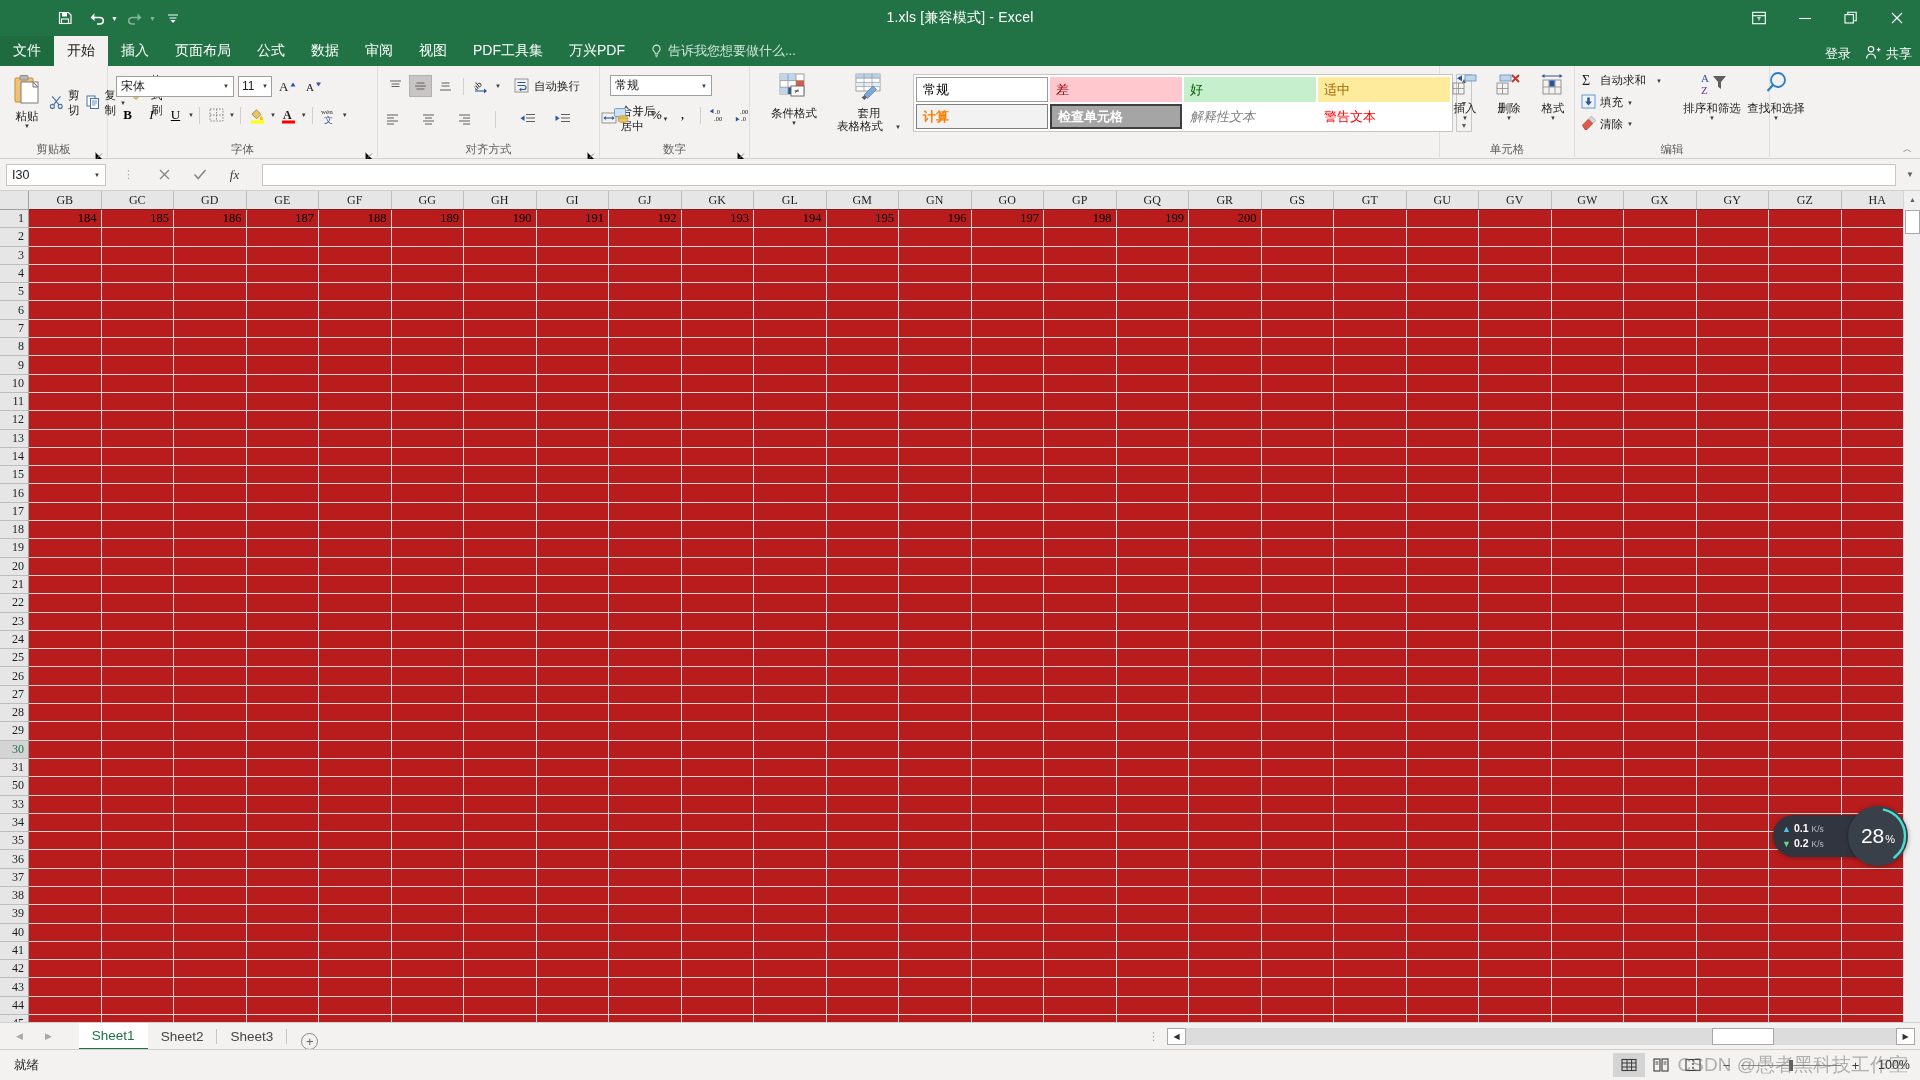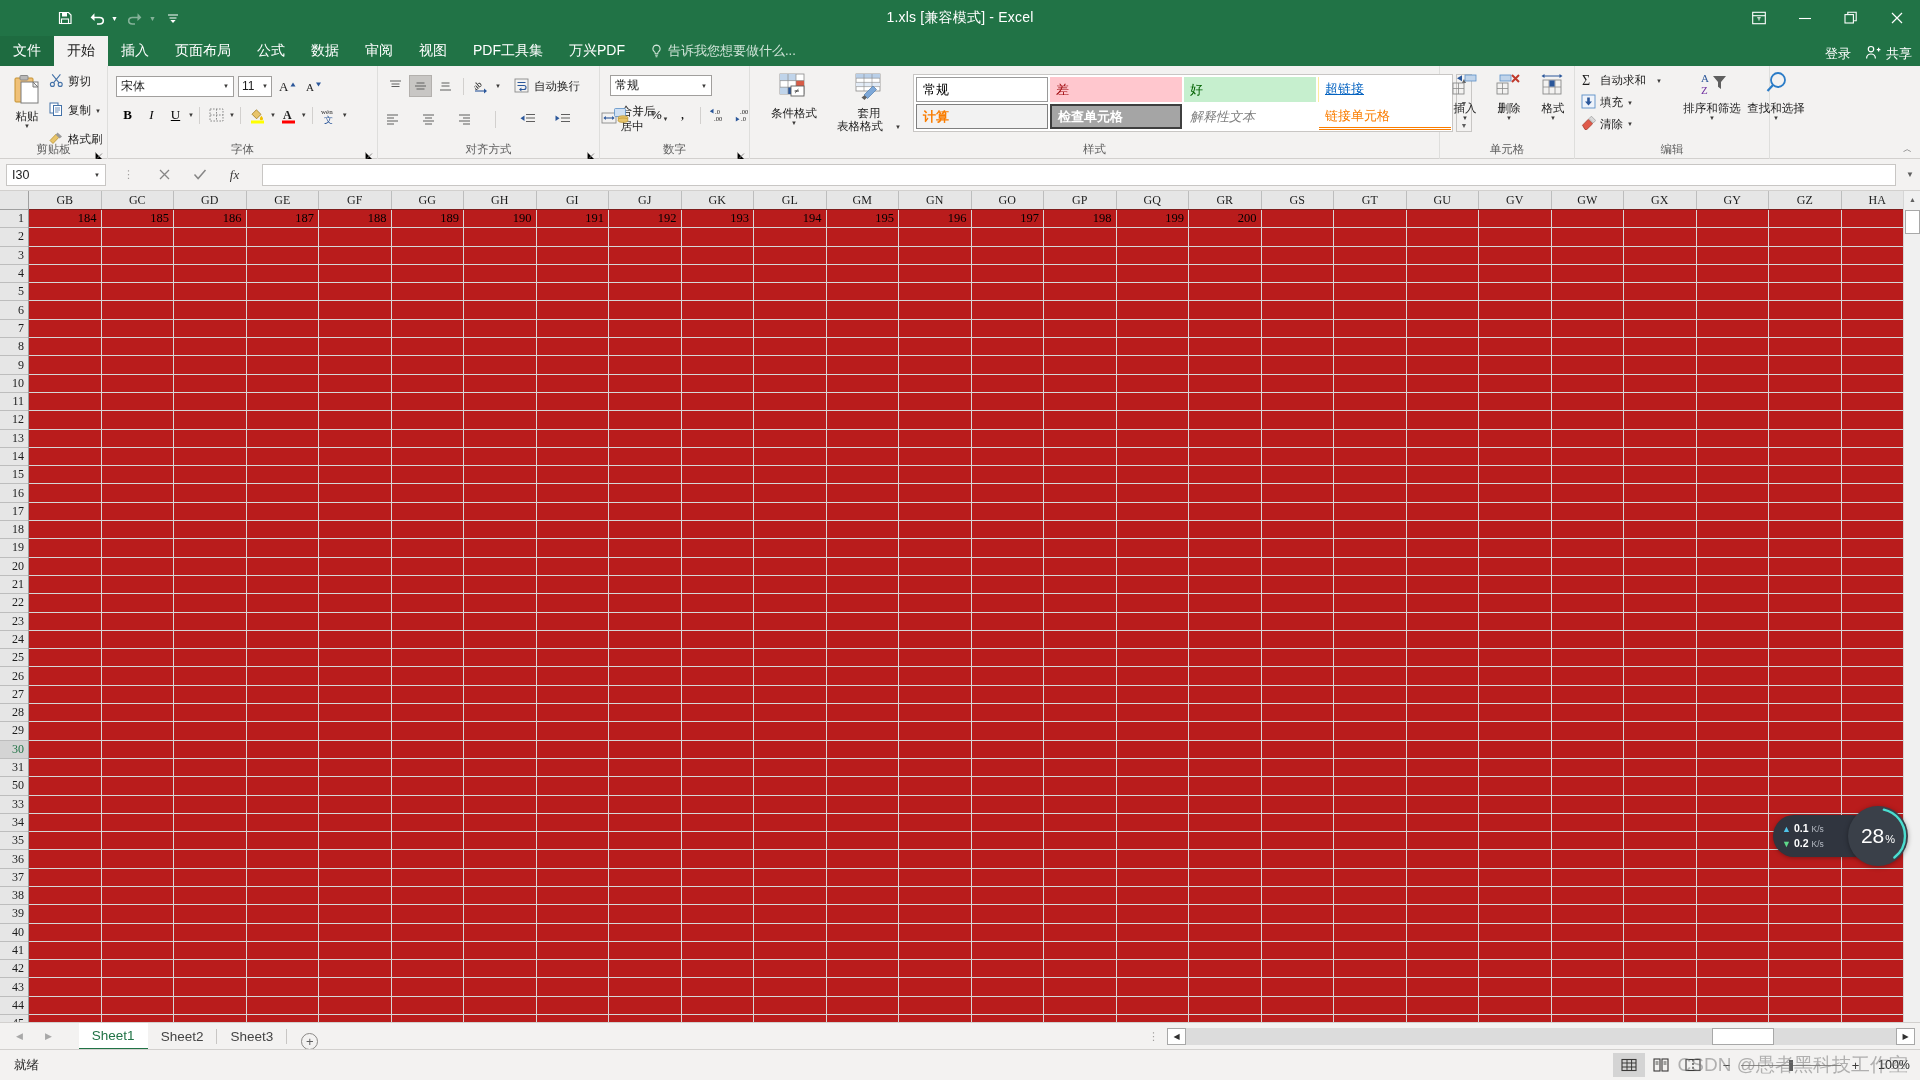"剪切" div { align-items: none -> flex-end; flex-direction: column -> none; gap: 12px -> 6px }
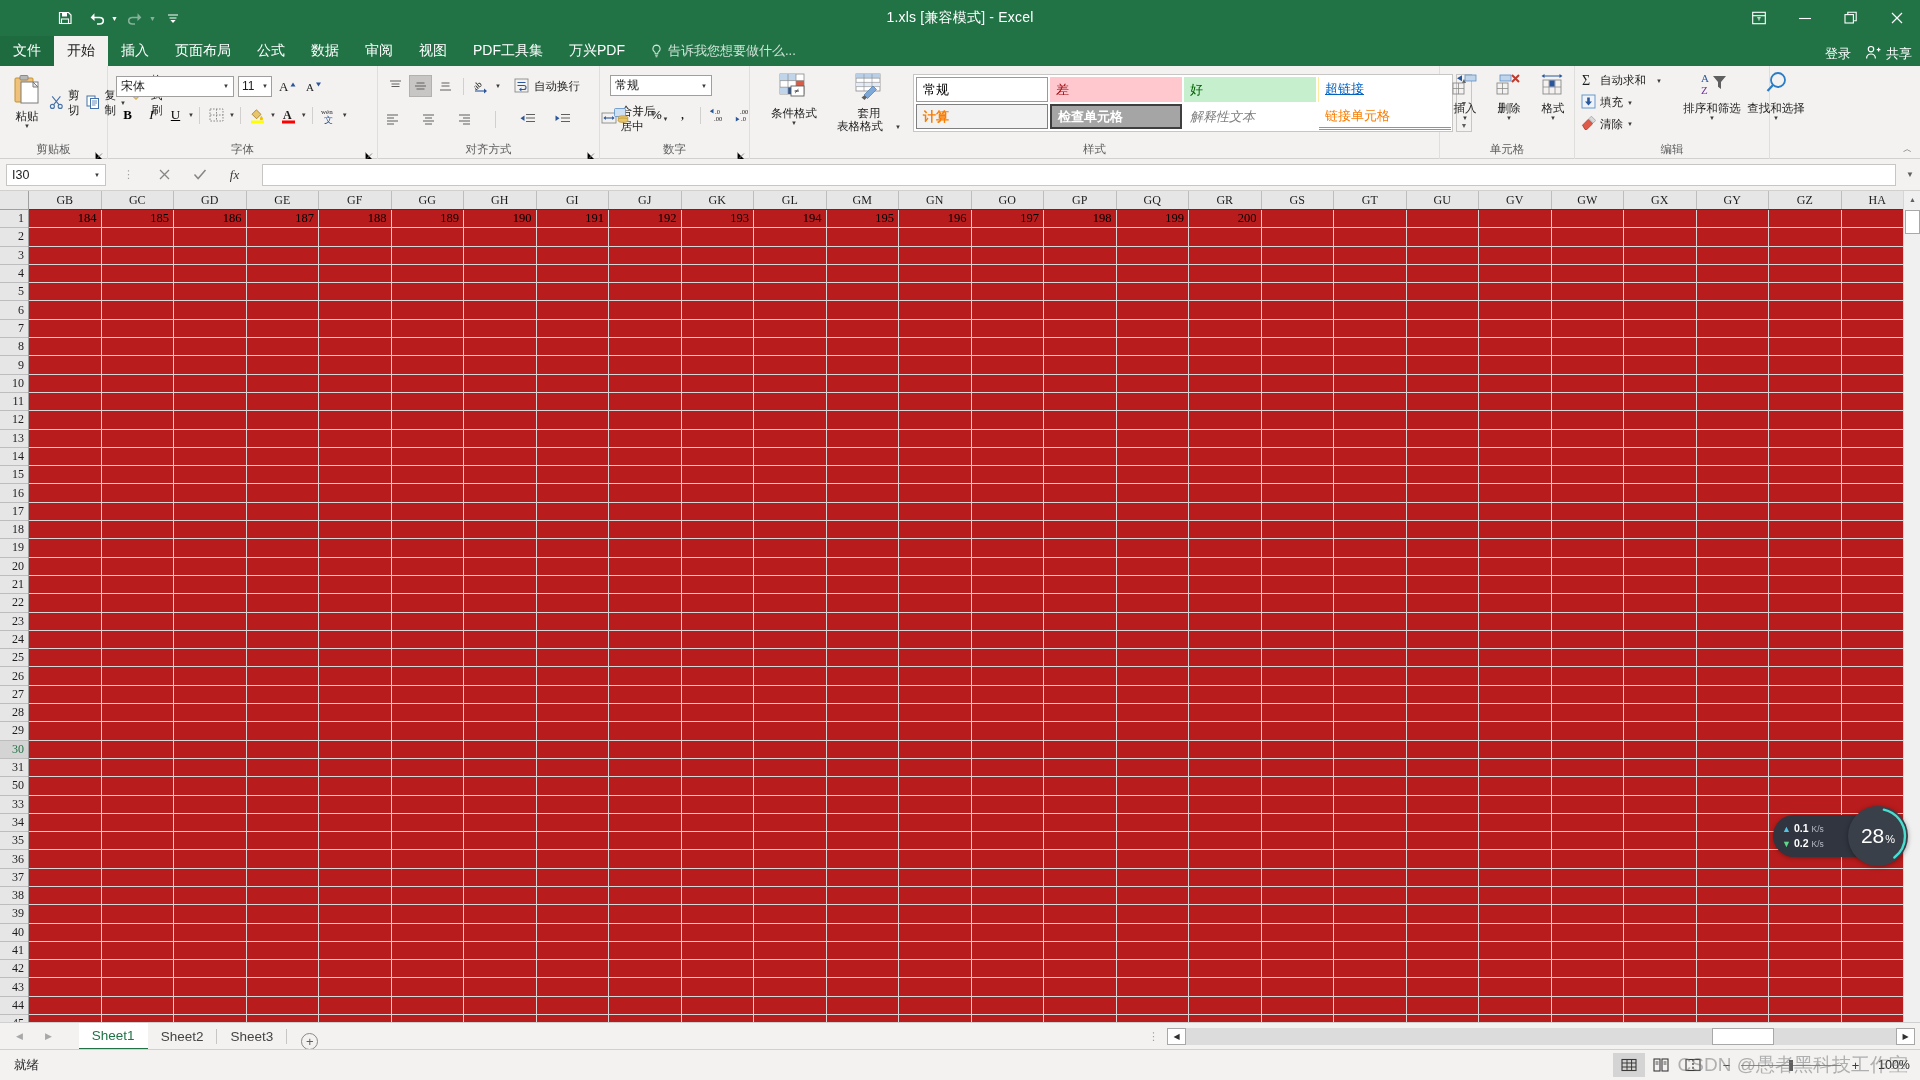"超链接" div { html: <div> <div> <span>超链接</span> </div> <div> <span>链接单元格</span> </div> </div> -> none }
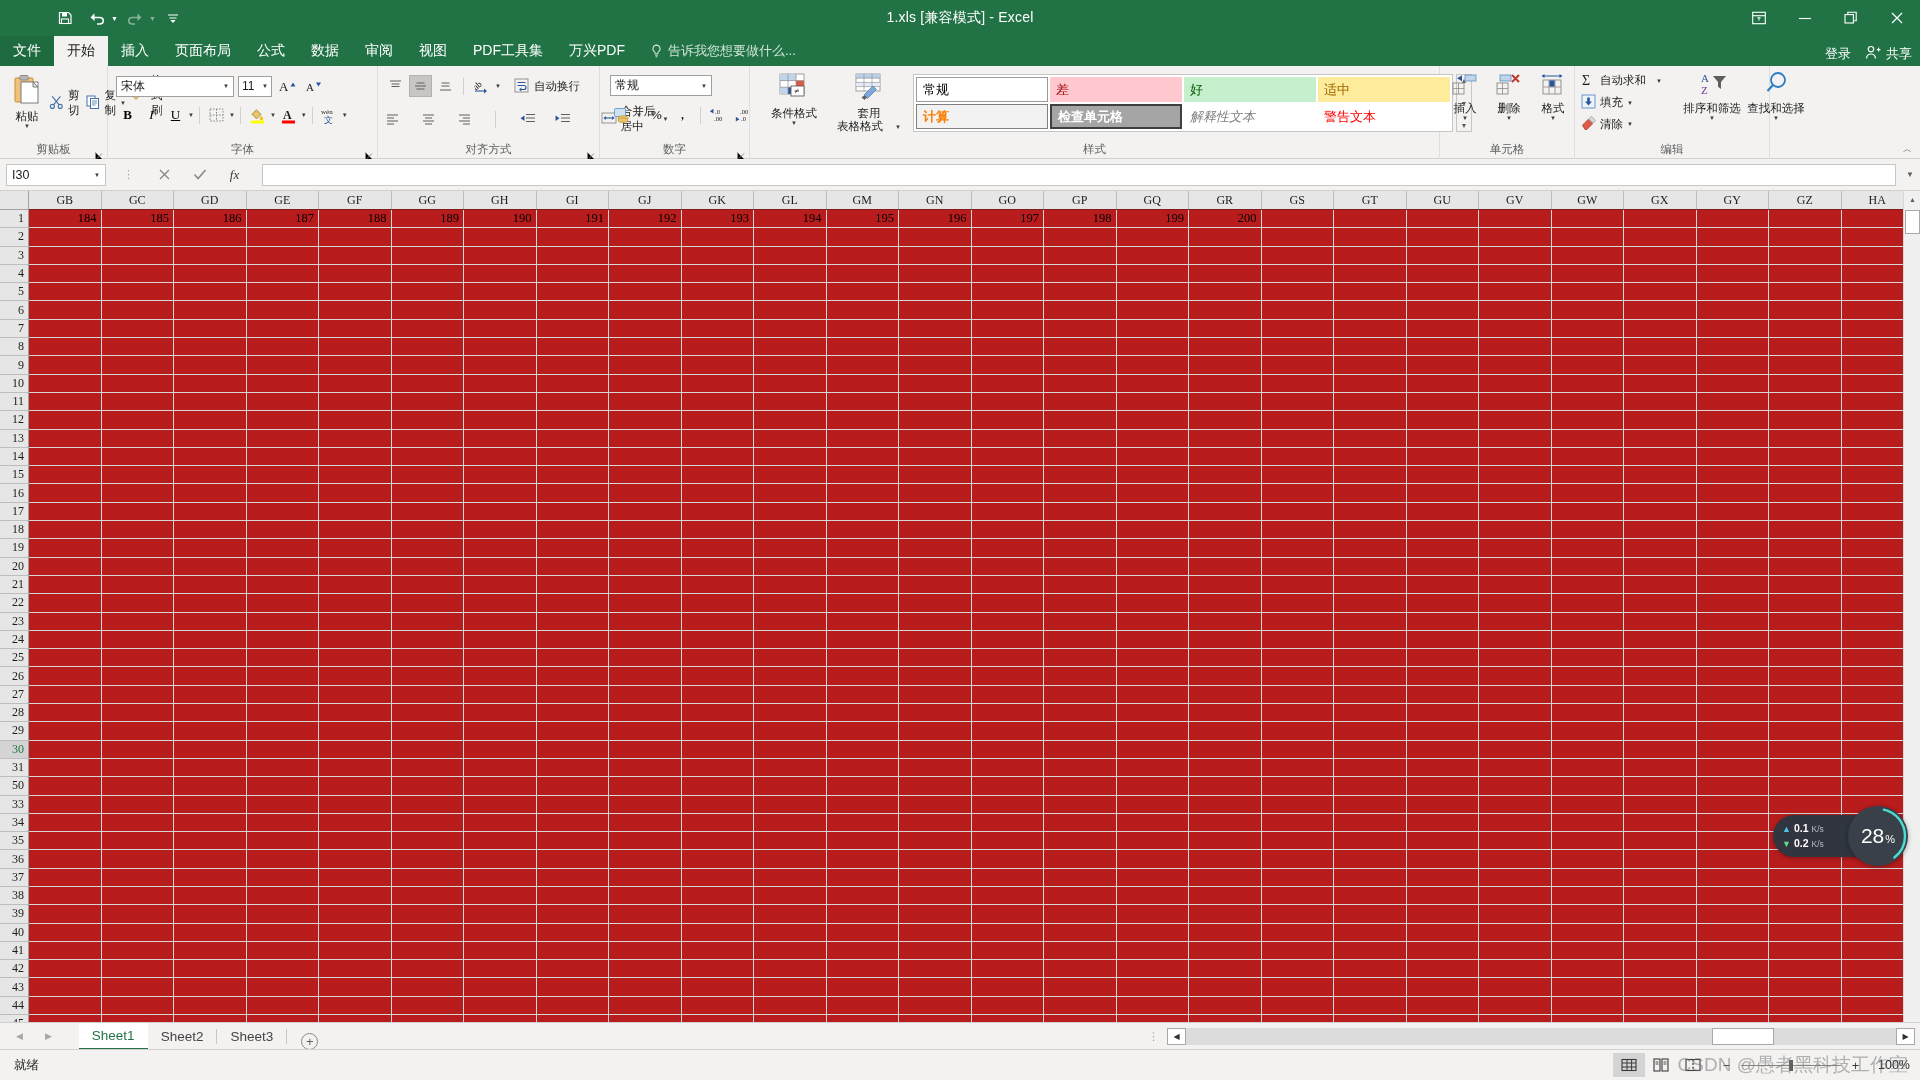"样式" div.glabel { html: <div>样式</div> -> none }
